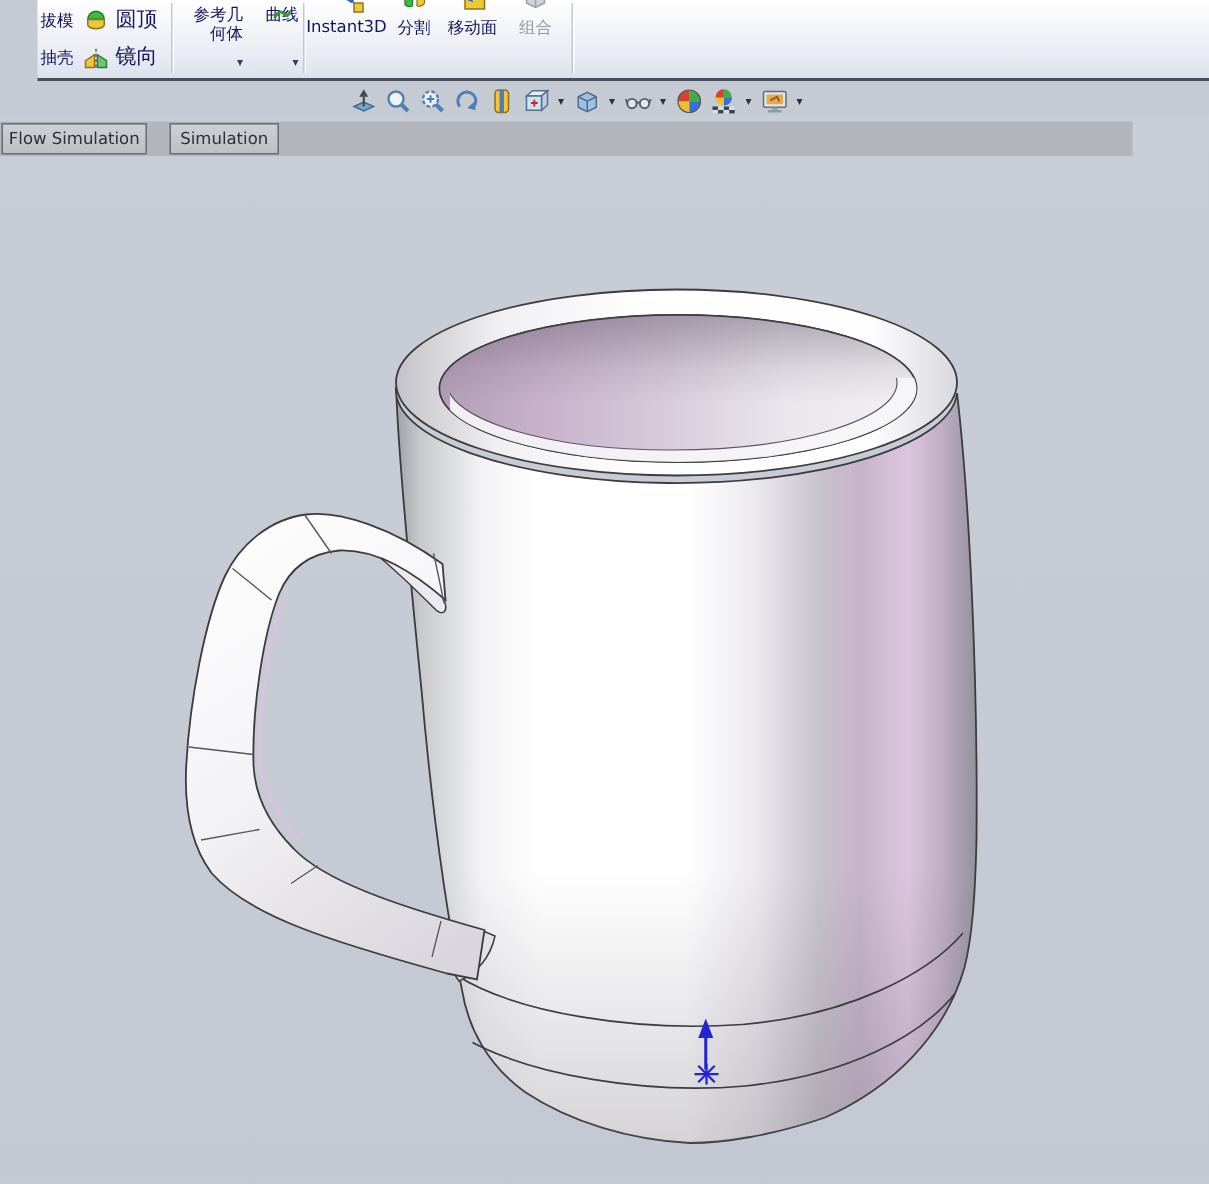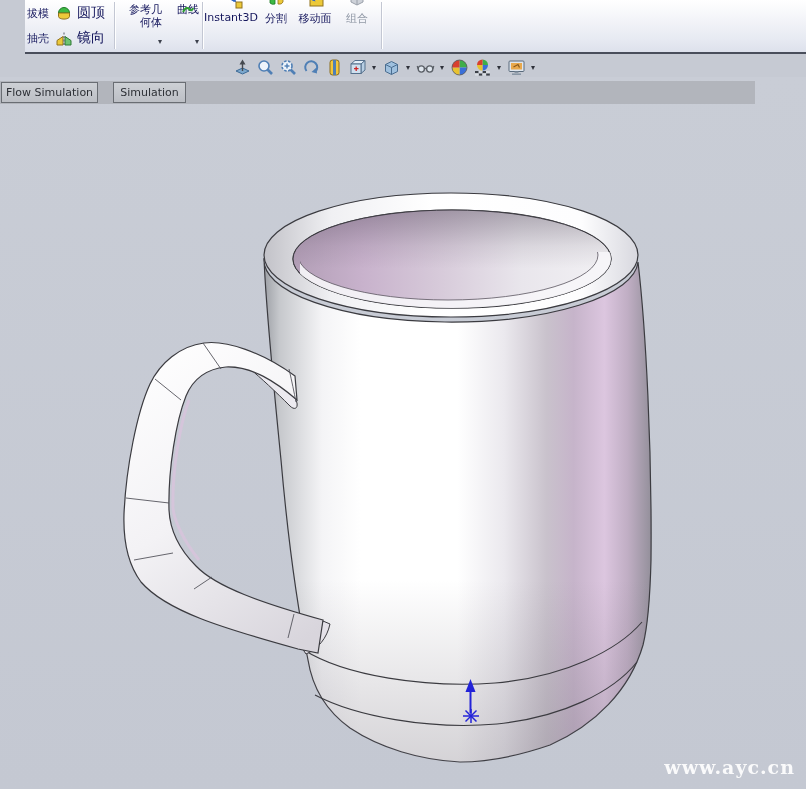"www.ayc.cn" div.watermark { html: <div>www.ayc.cn</div> -> none }
